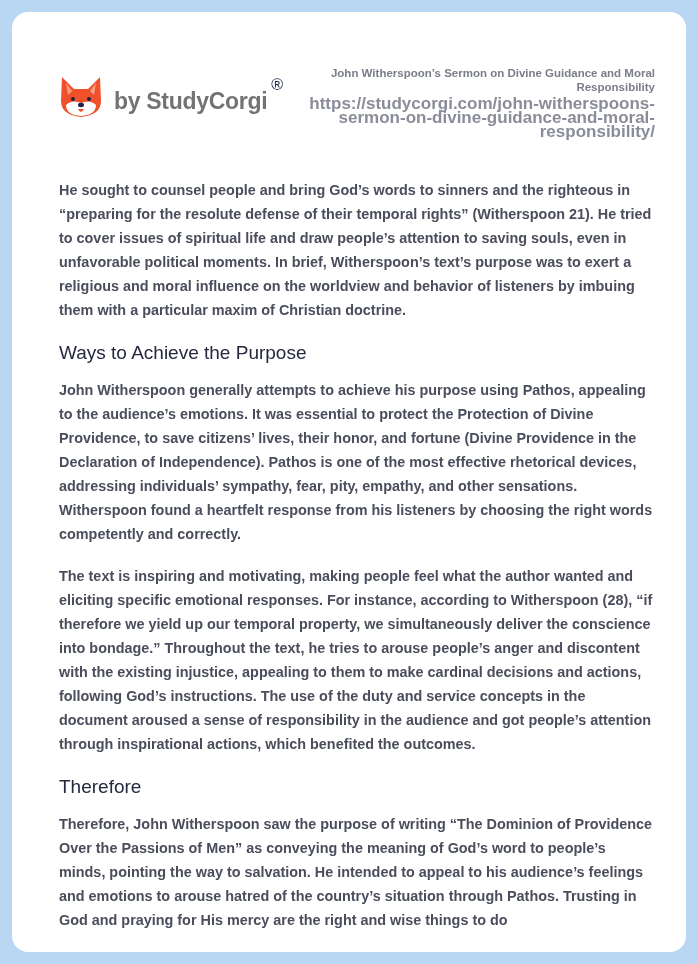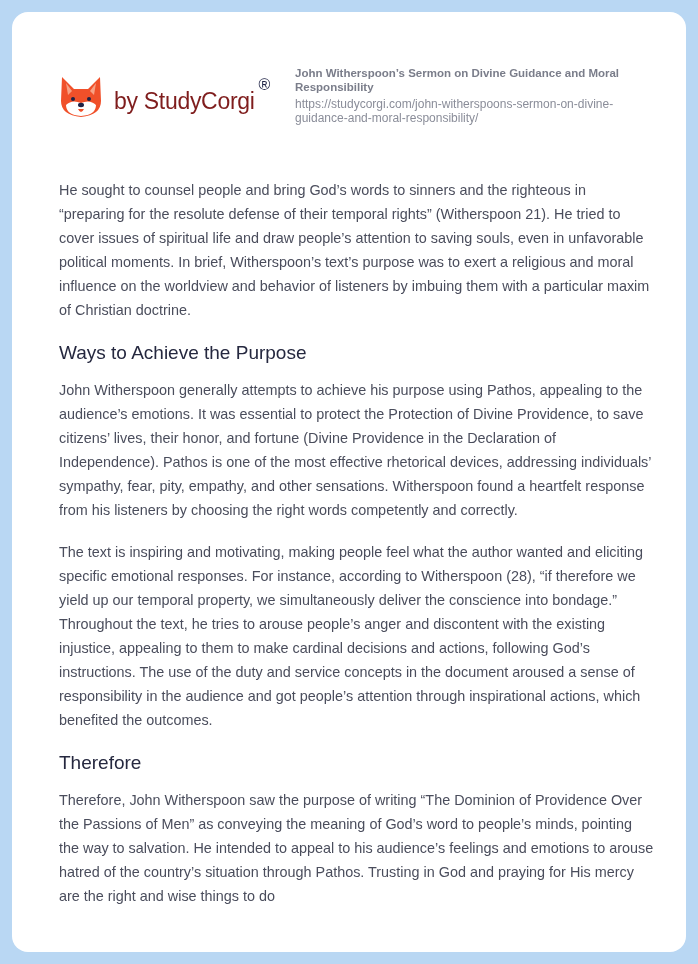"John Witherspoon’s Sermon on Divine" .meta { text-align: left -> right }
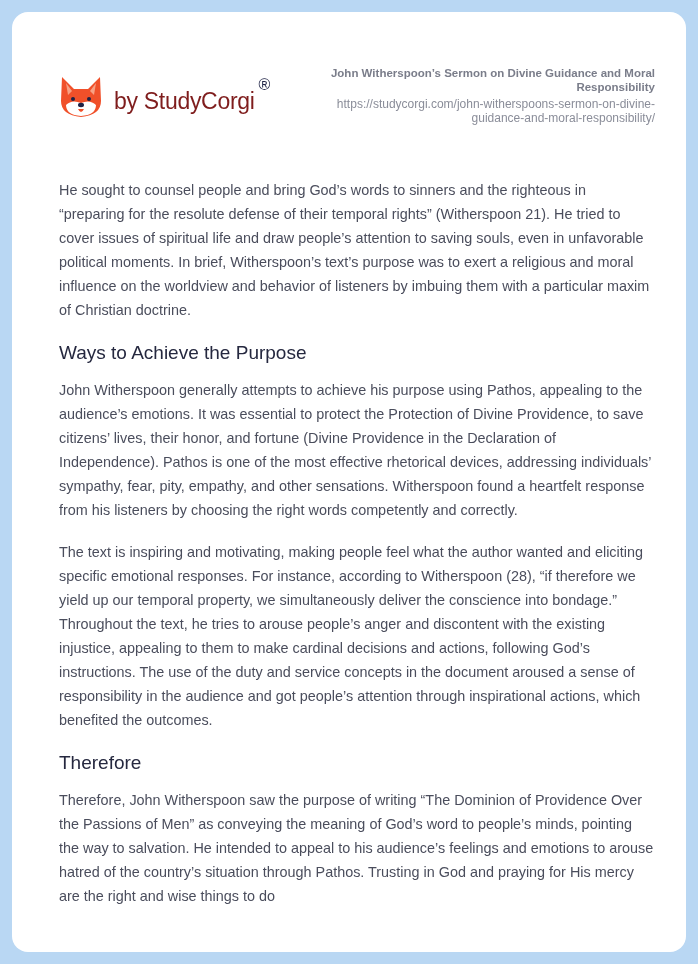"by StudyCorgi" .logo-text { color: #7f1d1d -> #737373; font-weight: 400 -> 700 }
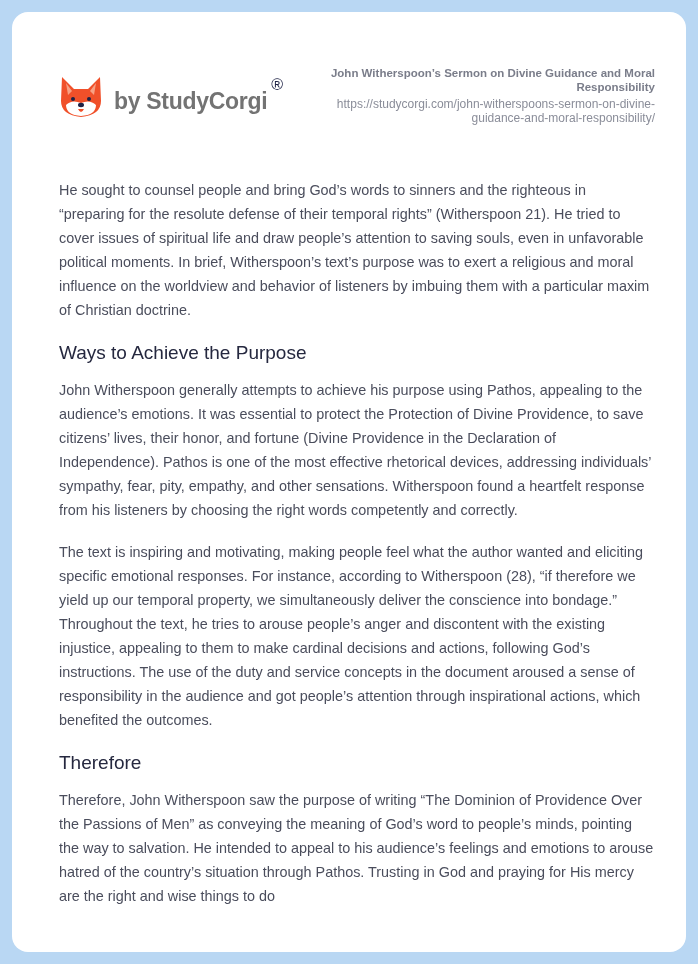"https://studycorgi.com/john-witherspoons" .meta-url { font-size: 12px -> 17px; font-weight: none -> bold }
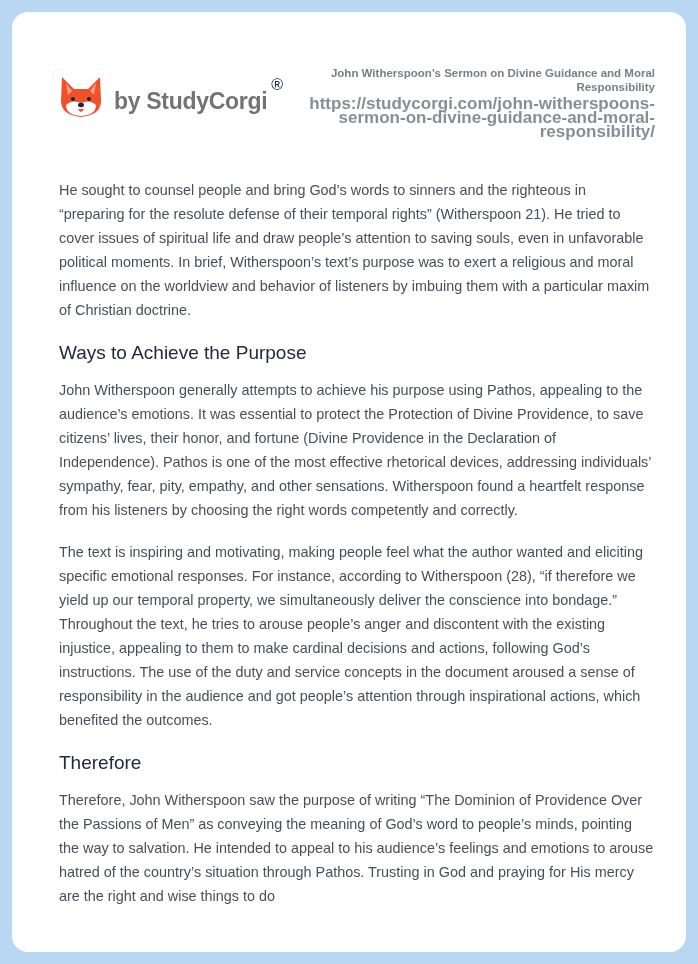"He sought to counsel people" .content p { font-weight: none -> bold }
